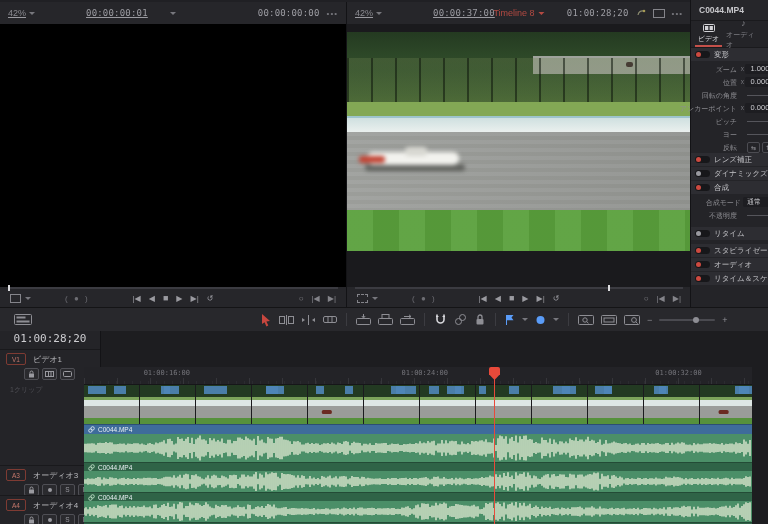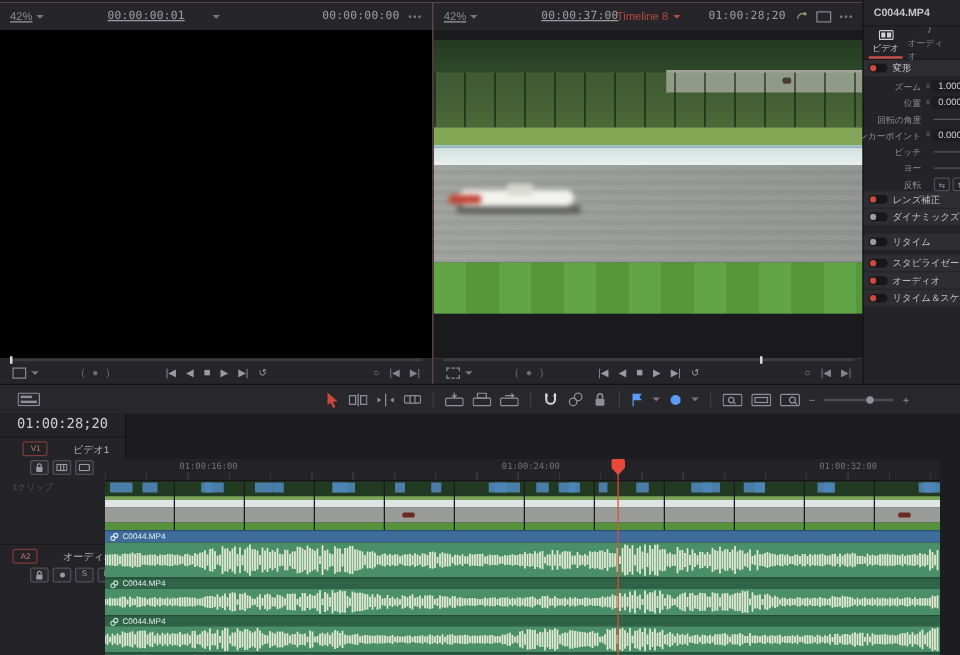"合成" div { html: none -> <div> <div> <span> <i></i> </span> <span>合成</span> </div> <div> <span>合成モード</span> <span>通常</span> </div> <div> <span>不透明度</span> <span></span> </div> </div> }
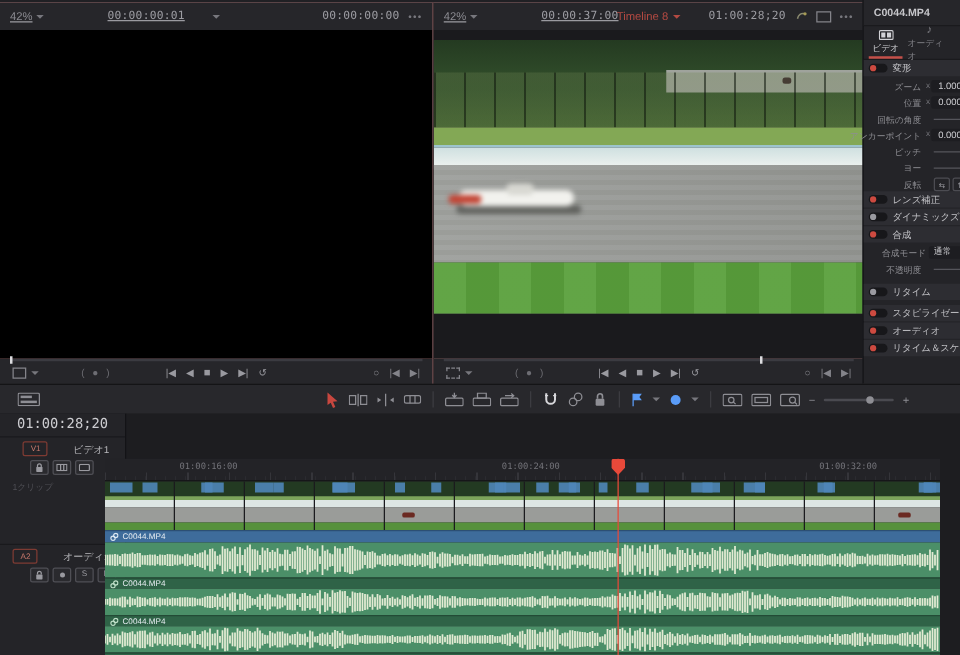"ビデオ1" .thl1 { gap: 20px -> 7px; justify-content: center -> none }
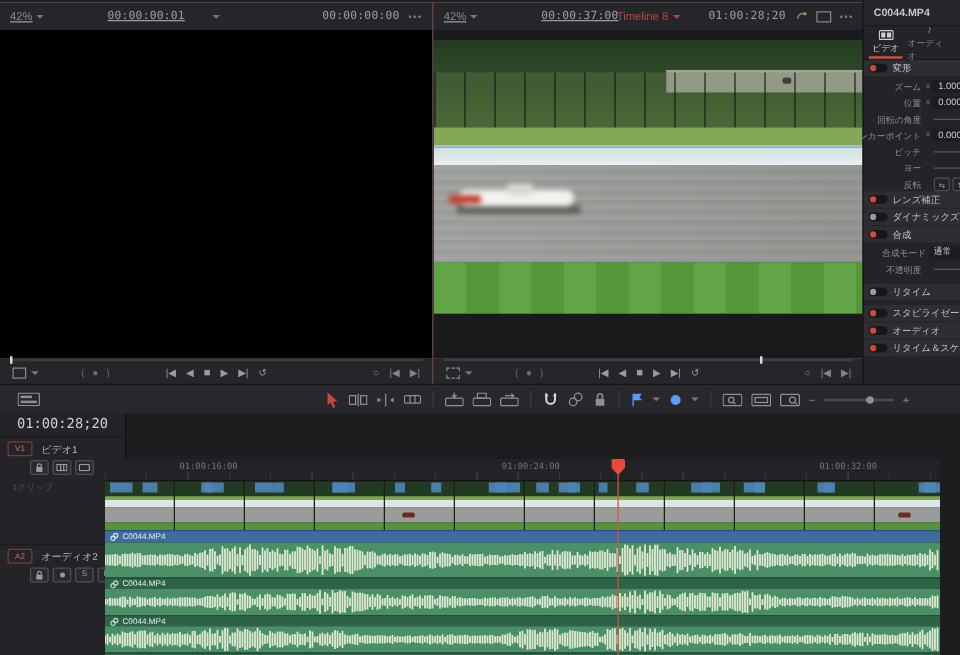"オーディオ2" div.thead { html: <div> <div> <span>A2</span> <span>オーディオ2</span> <span>1.0</span> </div> <div> <span> <svg> <rect></rect> <path></path> </svg> </span> <span> <svg> <circle></circle> </svg> </span> <span>S</span> <span>M</span> </div> </div> -> none }
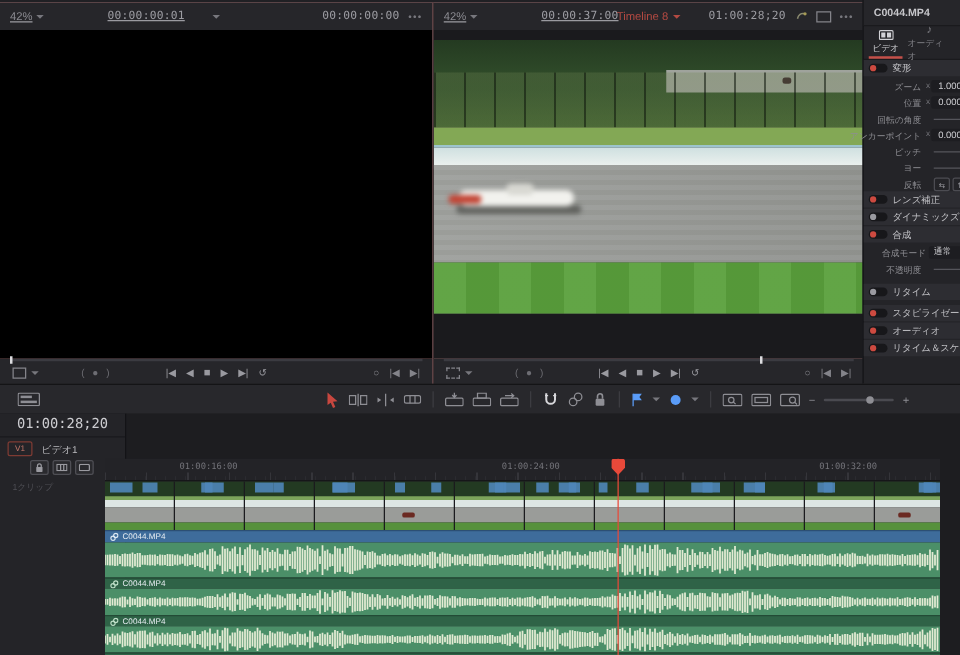"オーディオ3" div.thead { html: none -> <div> <div> <span>A3</span> <span>オーディオ3</span> <span>1.0</span> </div> <div> <span> <svg> <rect></rect> <path></path> </svg> </span> <span> <svg> <circle></circle> </svg> </span> <span>S</span> <span>M</span> </div> </div> }
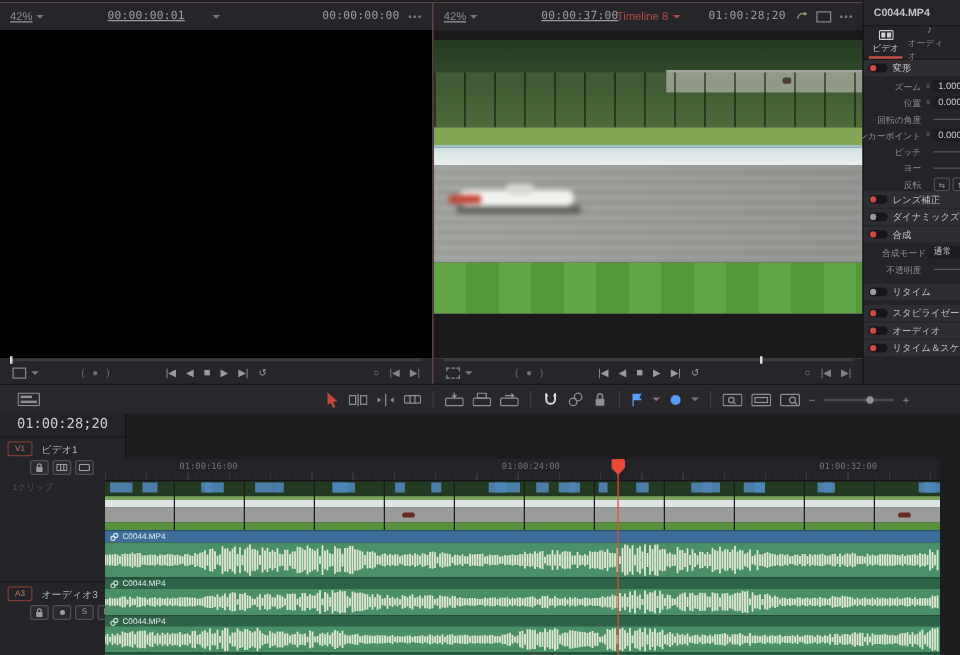"オーディオ4" div.thead { html: none -> <div> <div> <span>A4</span> <span>オーディオ4</span> <span>1.0</span> </div> <div> <span> <svg> <rect></rect> <path></path> </svg> </span> <span> <svg> <circle></circle> </svg> </span> <span>S</span> <span>M</span> </div> </div> }
